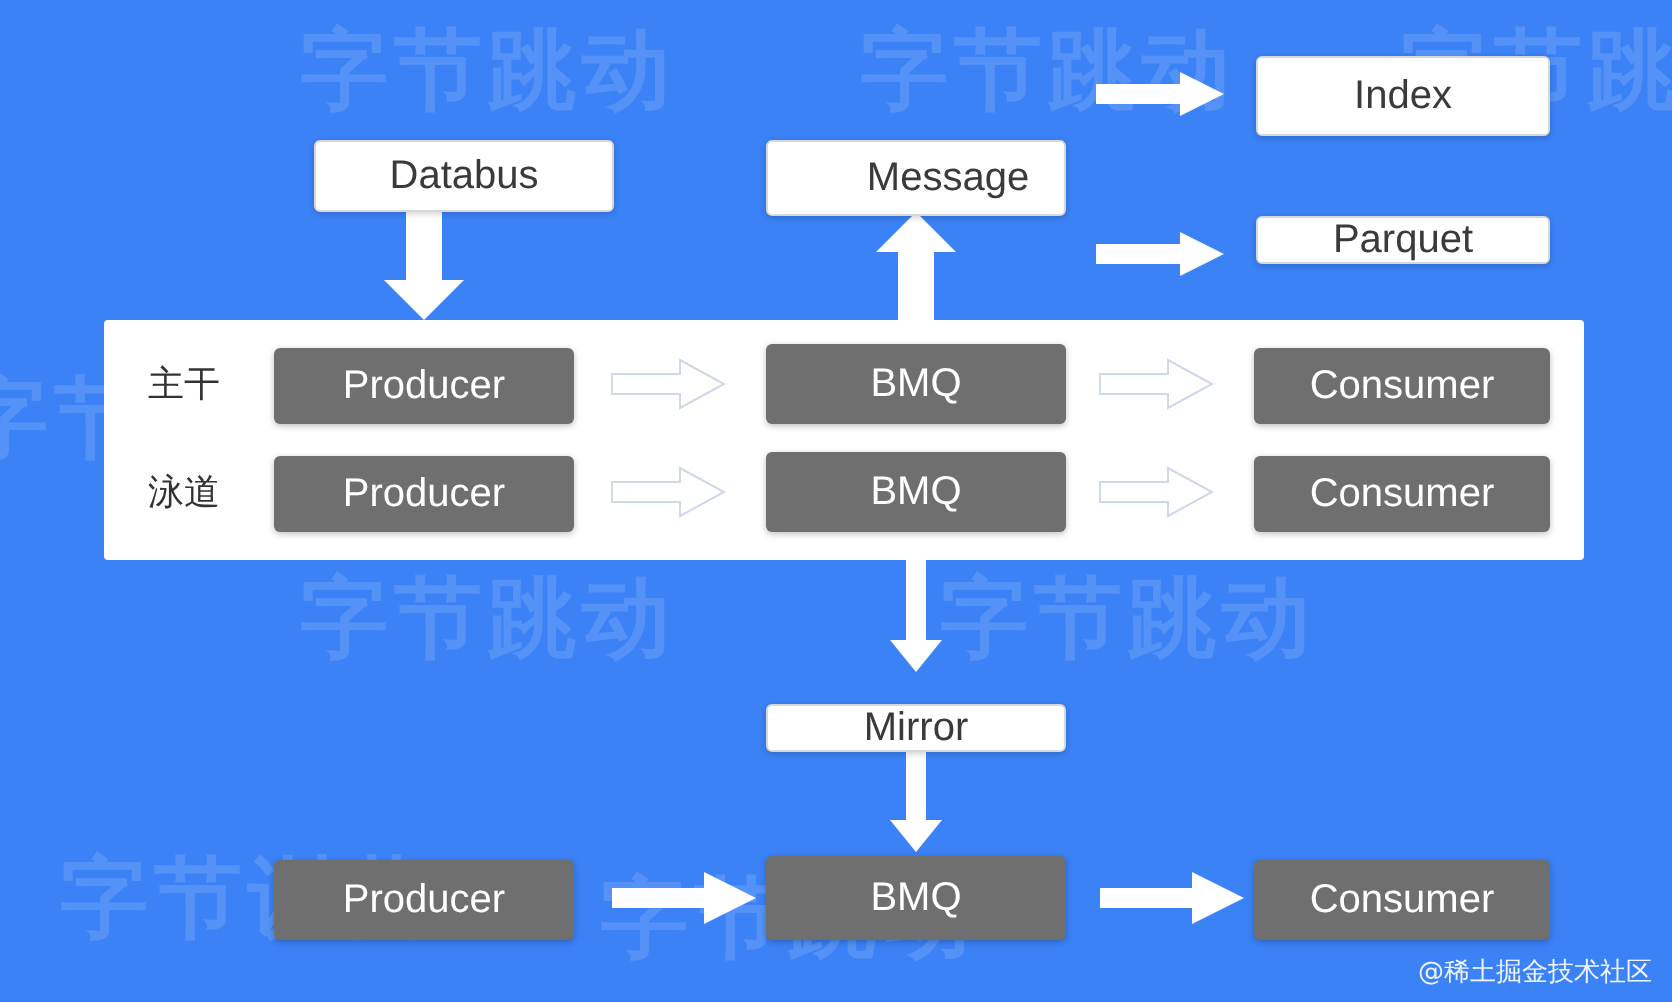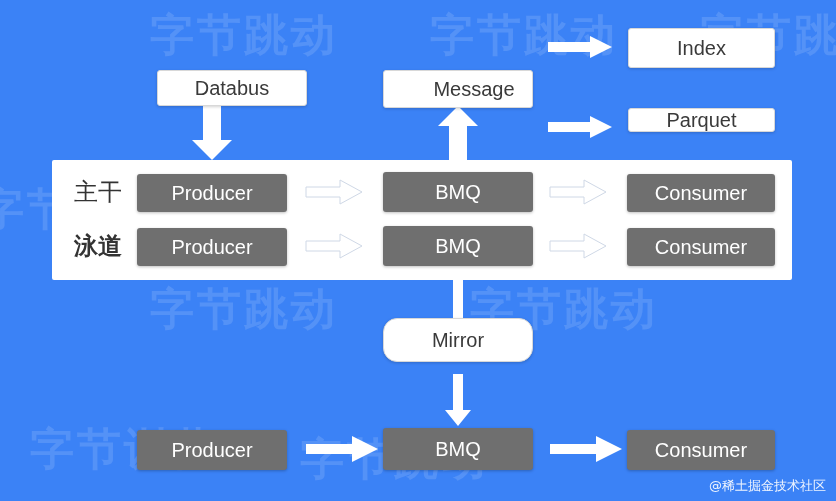"主干" .cn-label { font-size: 24px -> 18px }
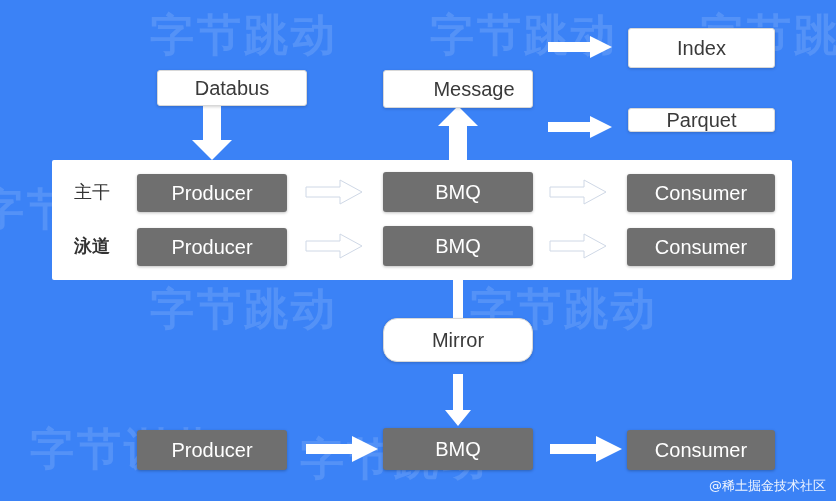"泳道" div.cn-label { font-weight: bold -> none }
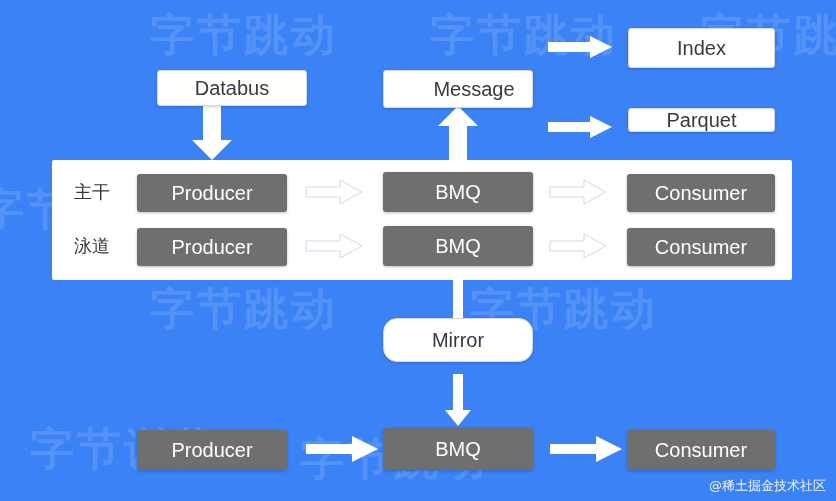"Mirror" div.node { border-radius: 14px -> none; height: 44px -> 24px; top: 318px -> 352px }
